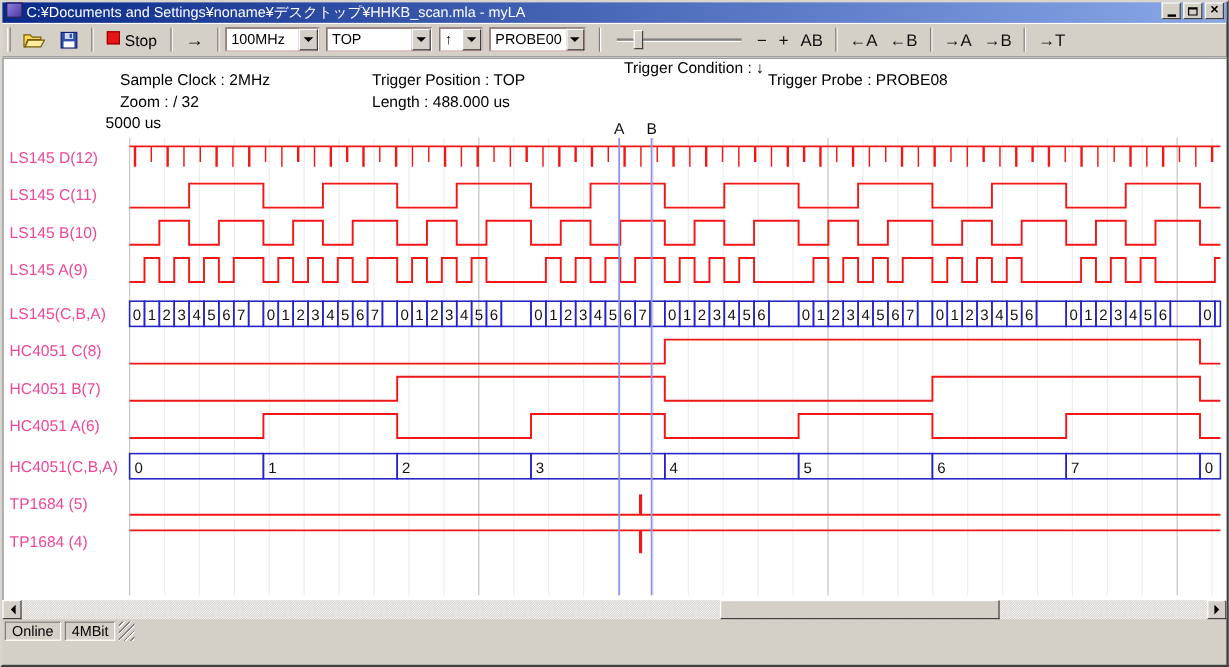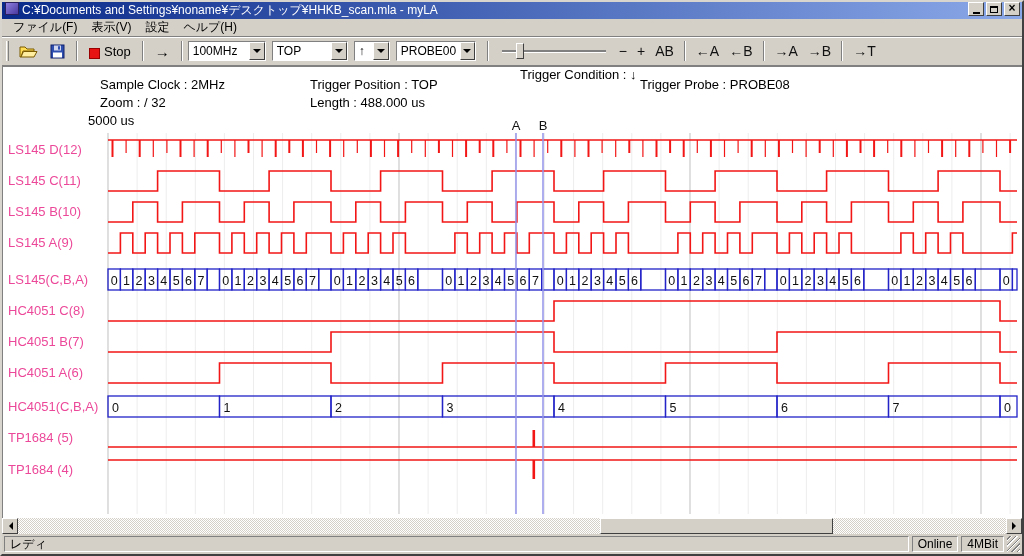"ファイル(F)" div.menubar { html: <div> <span>ファイル(F)</span> <span>表示(V)</span> <span>設定</span> <span>ヘルプ(H)</span> </div> -> none }
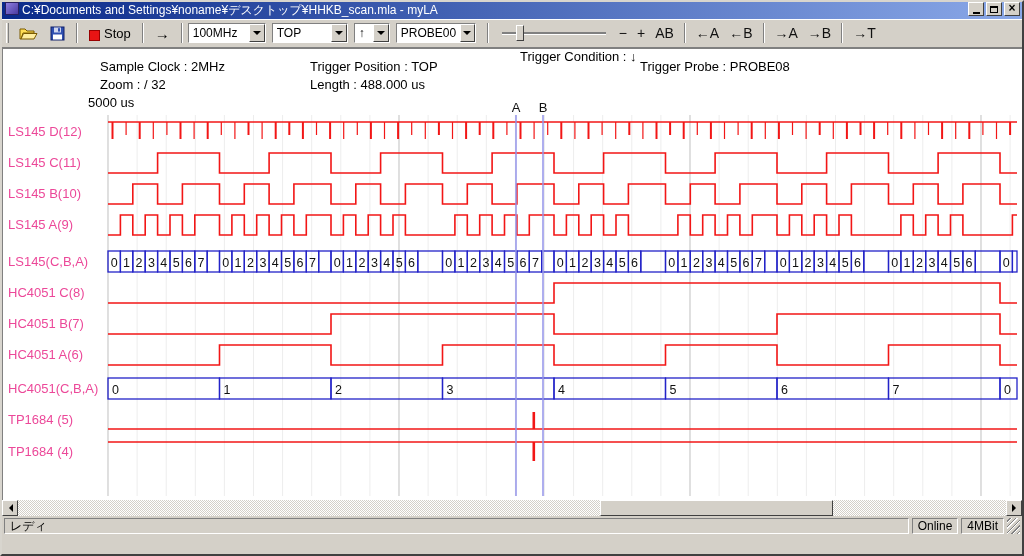"Stop" .tbtn { align-items: flex-end -> flex-start }
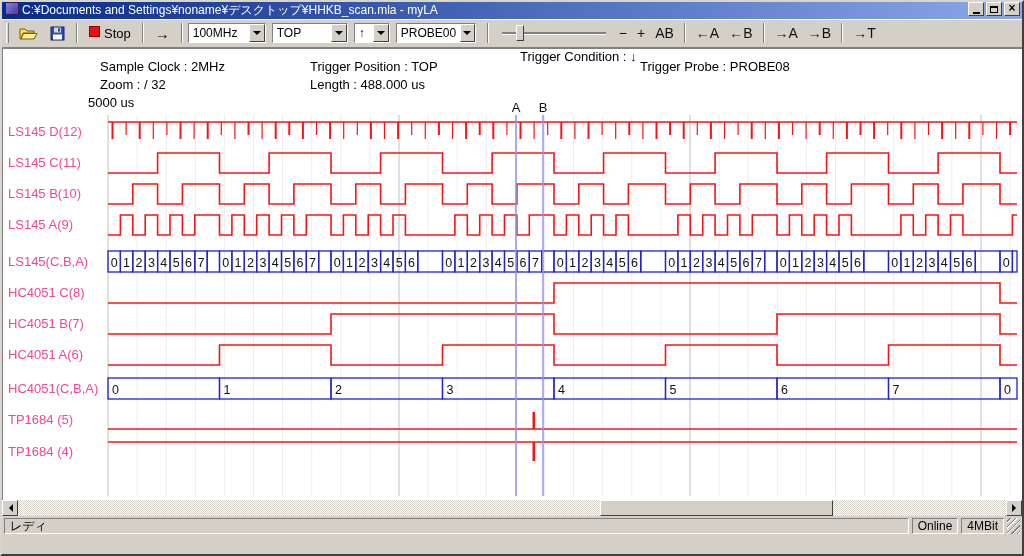"TOP" span.combo { width: 76px -> 88px }
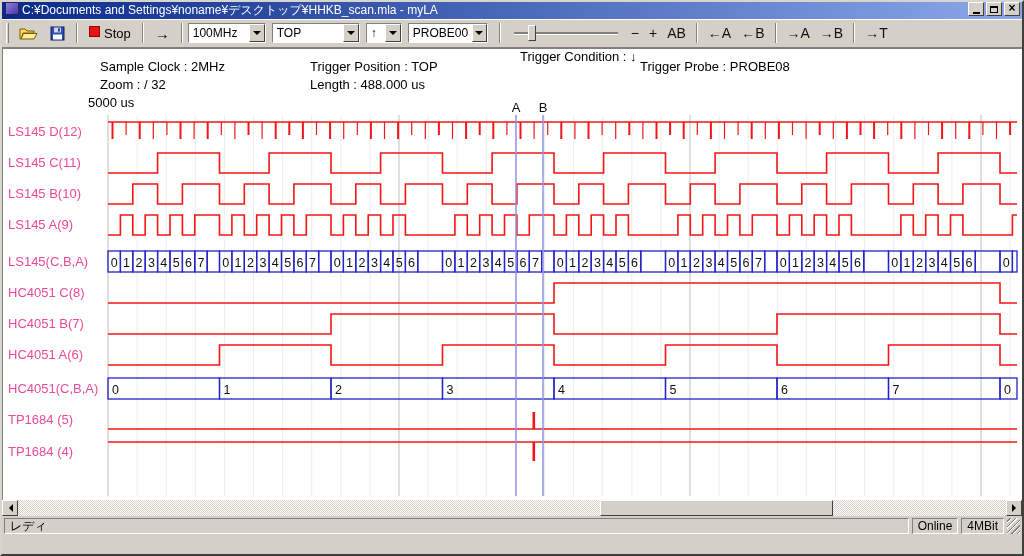"レディ" span.spanel { html: <span>レディ</span> -> none }
